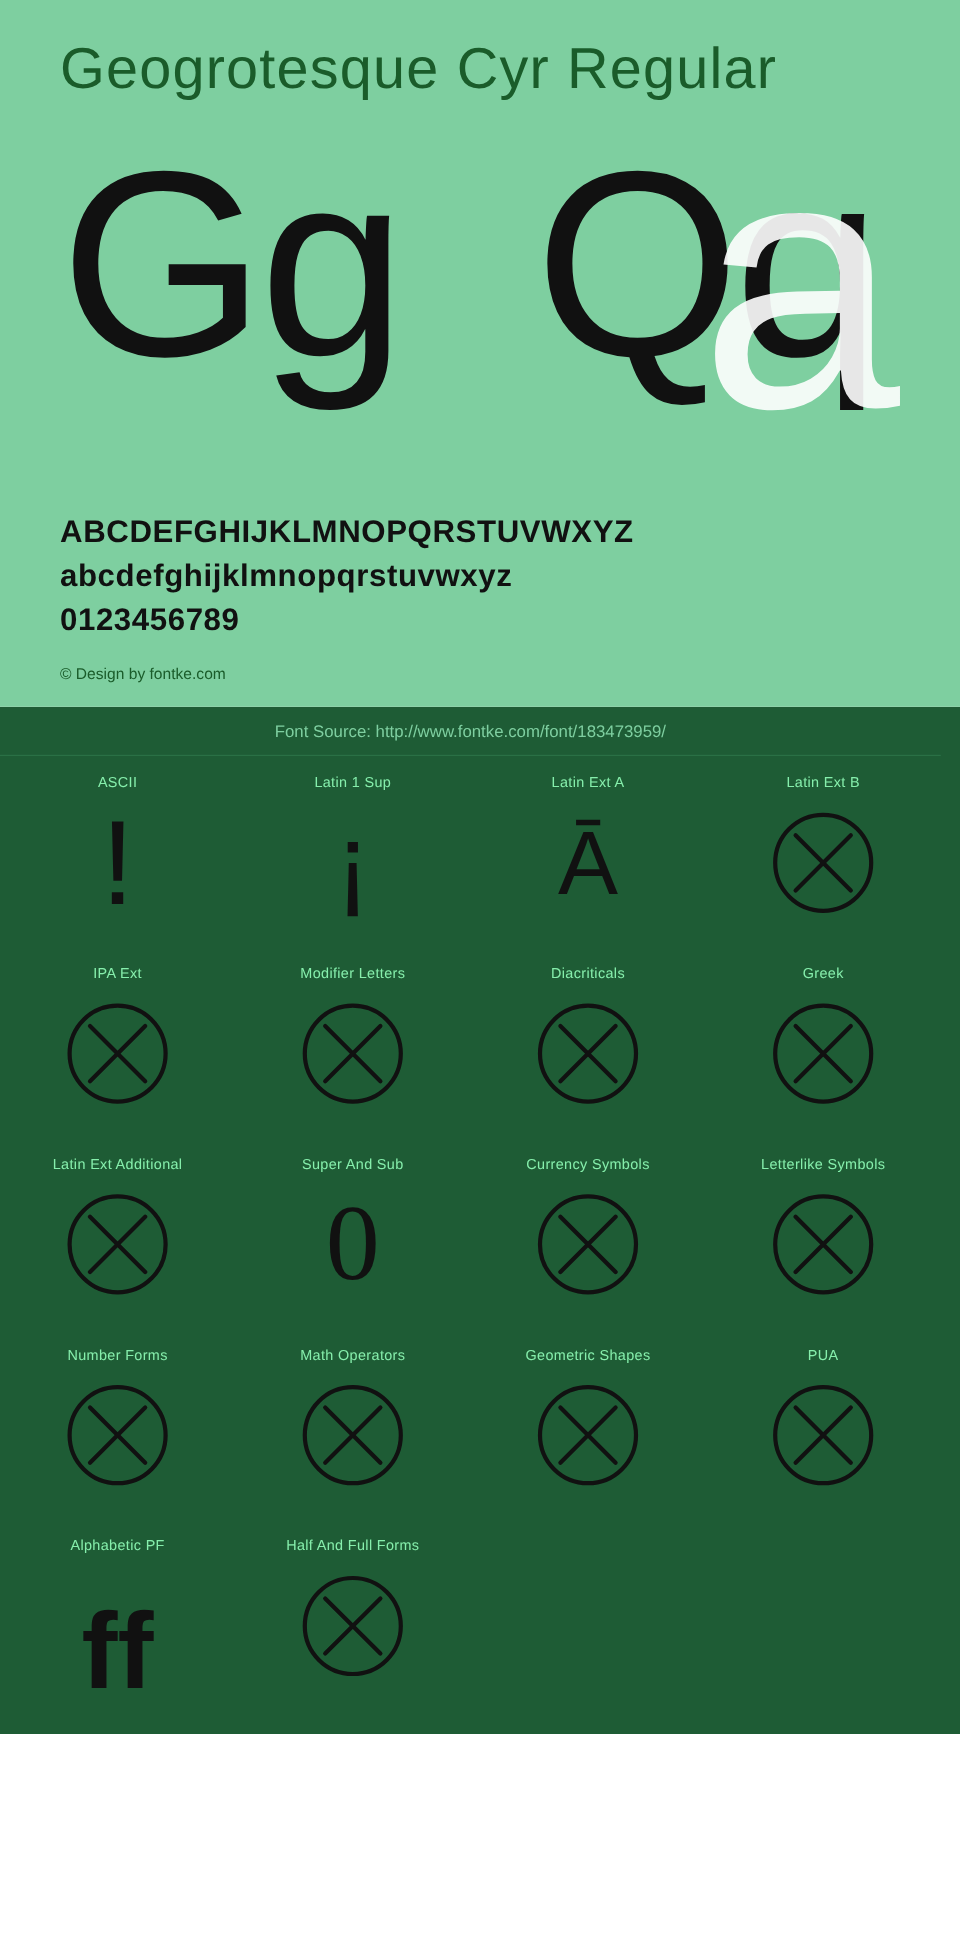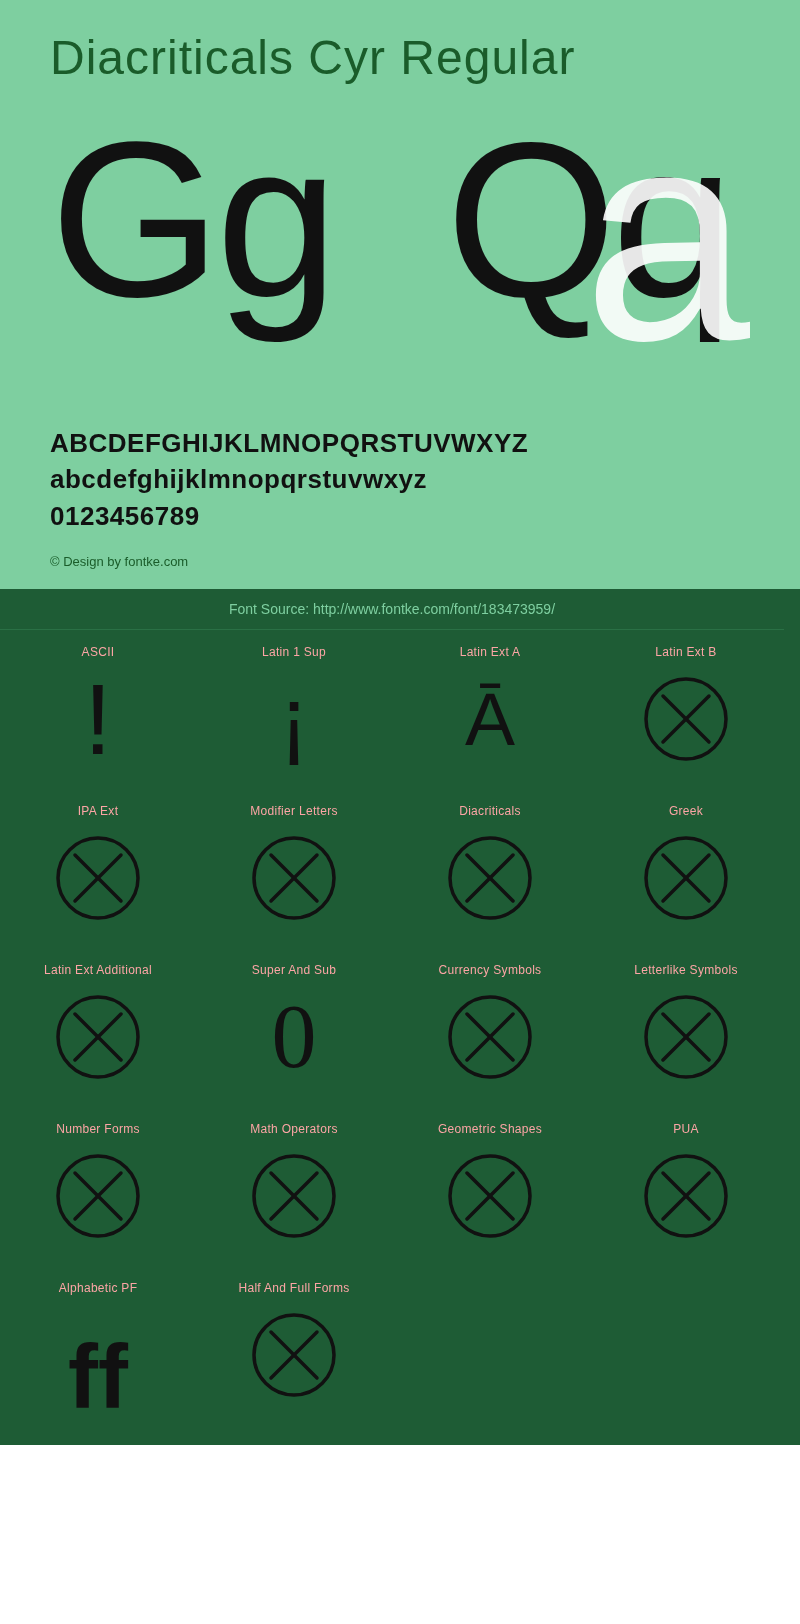"Diacriticals Cyr Regular" div.font-title { text: Diacriticals -> Geogrotesque }
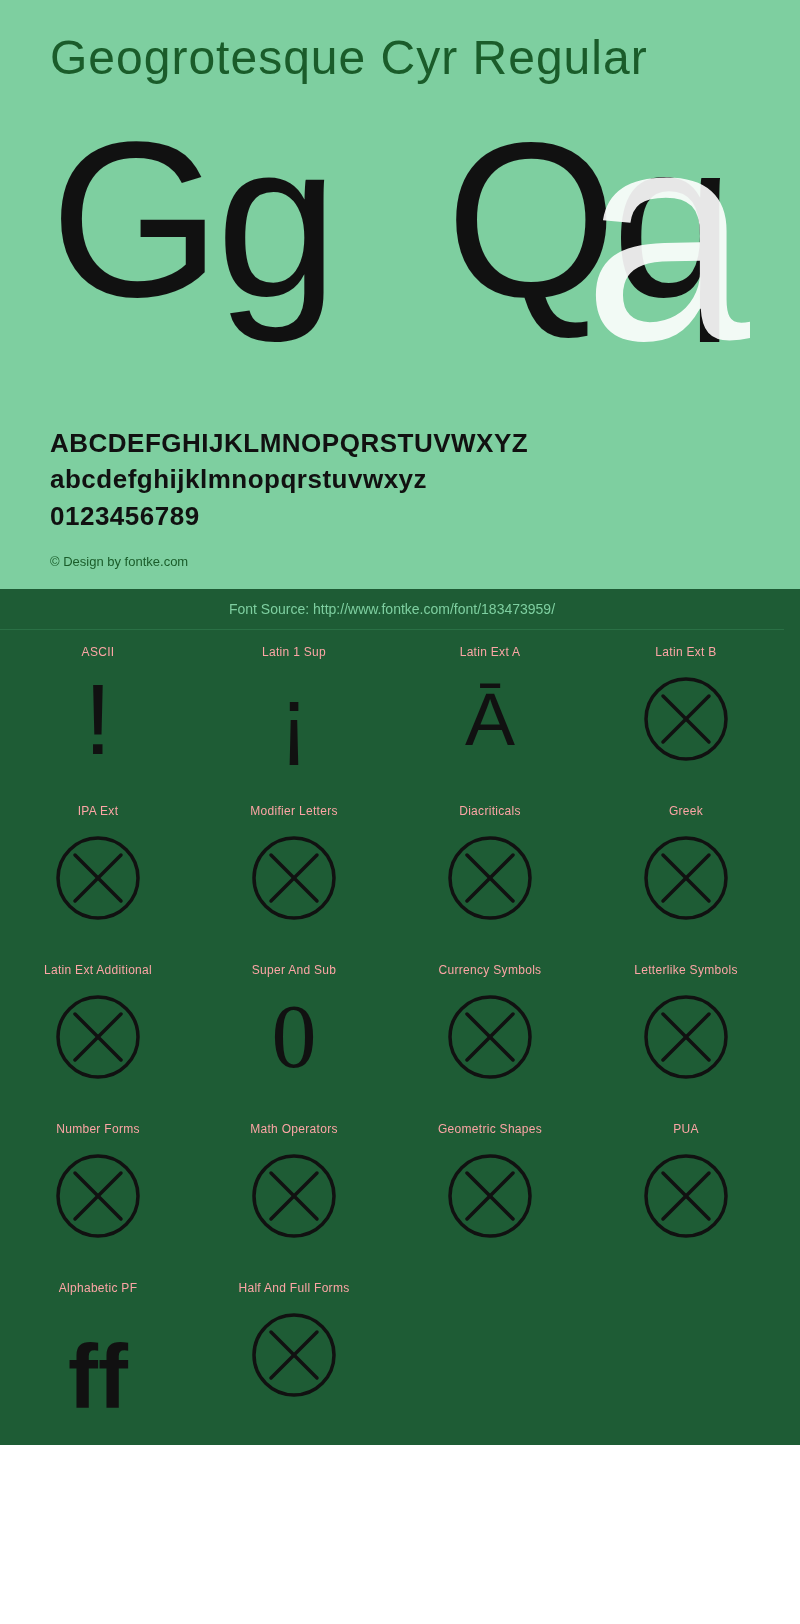"ASCII" .char-block-label { color: #fca5a5 -> #86efac }
